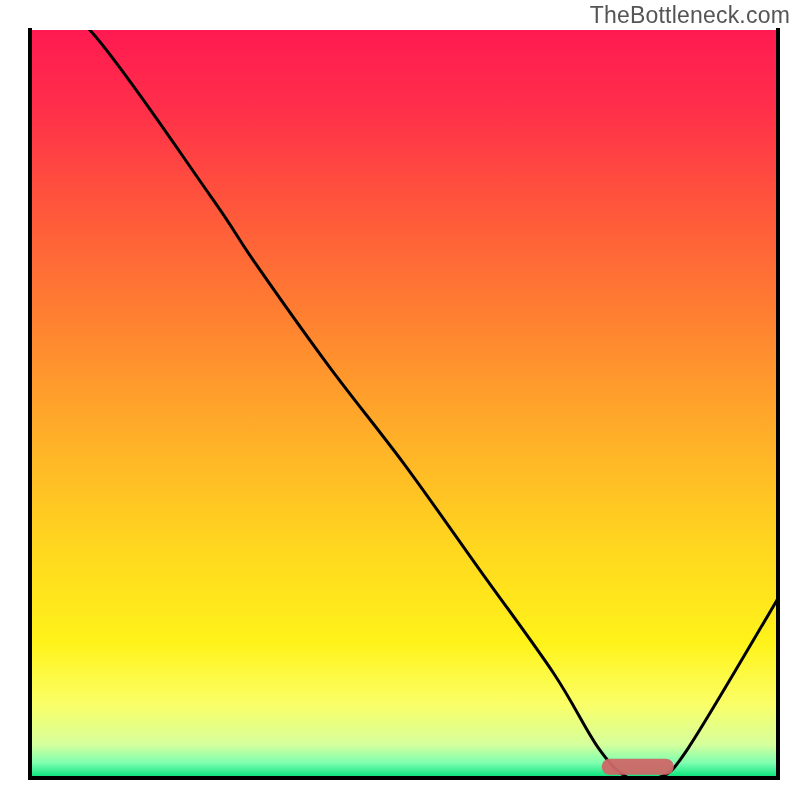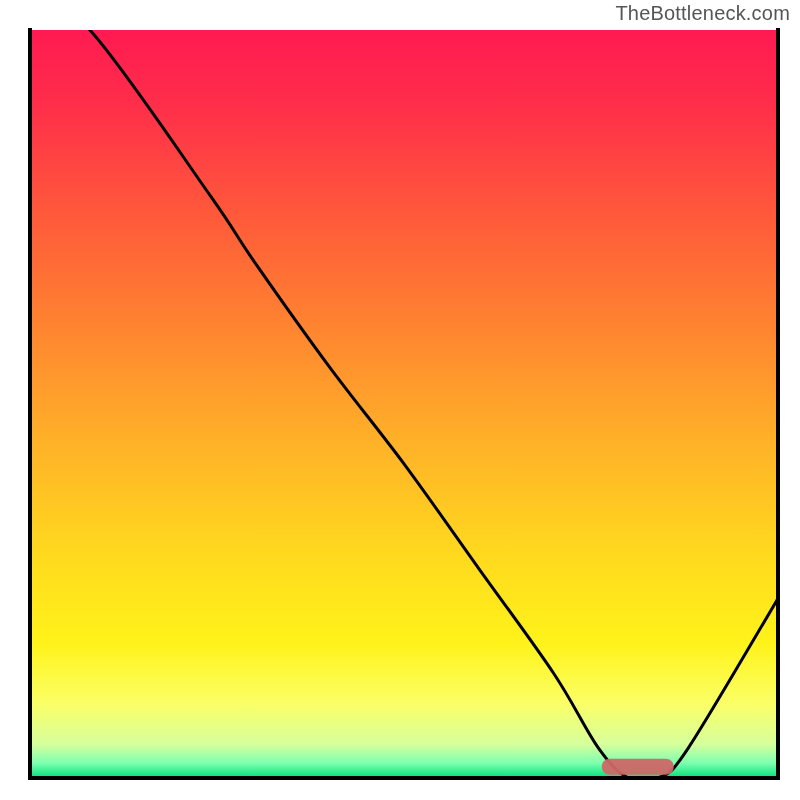"TheBottleneck.com" .watermark { font-size: 20px -> 23px }
